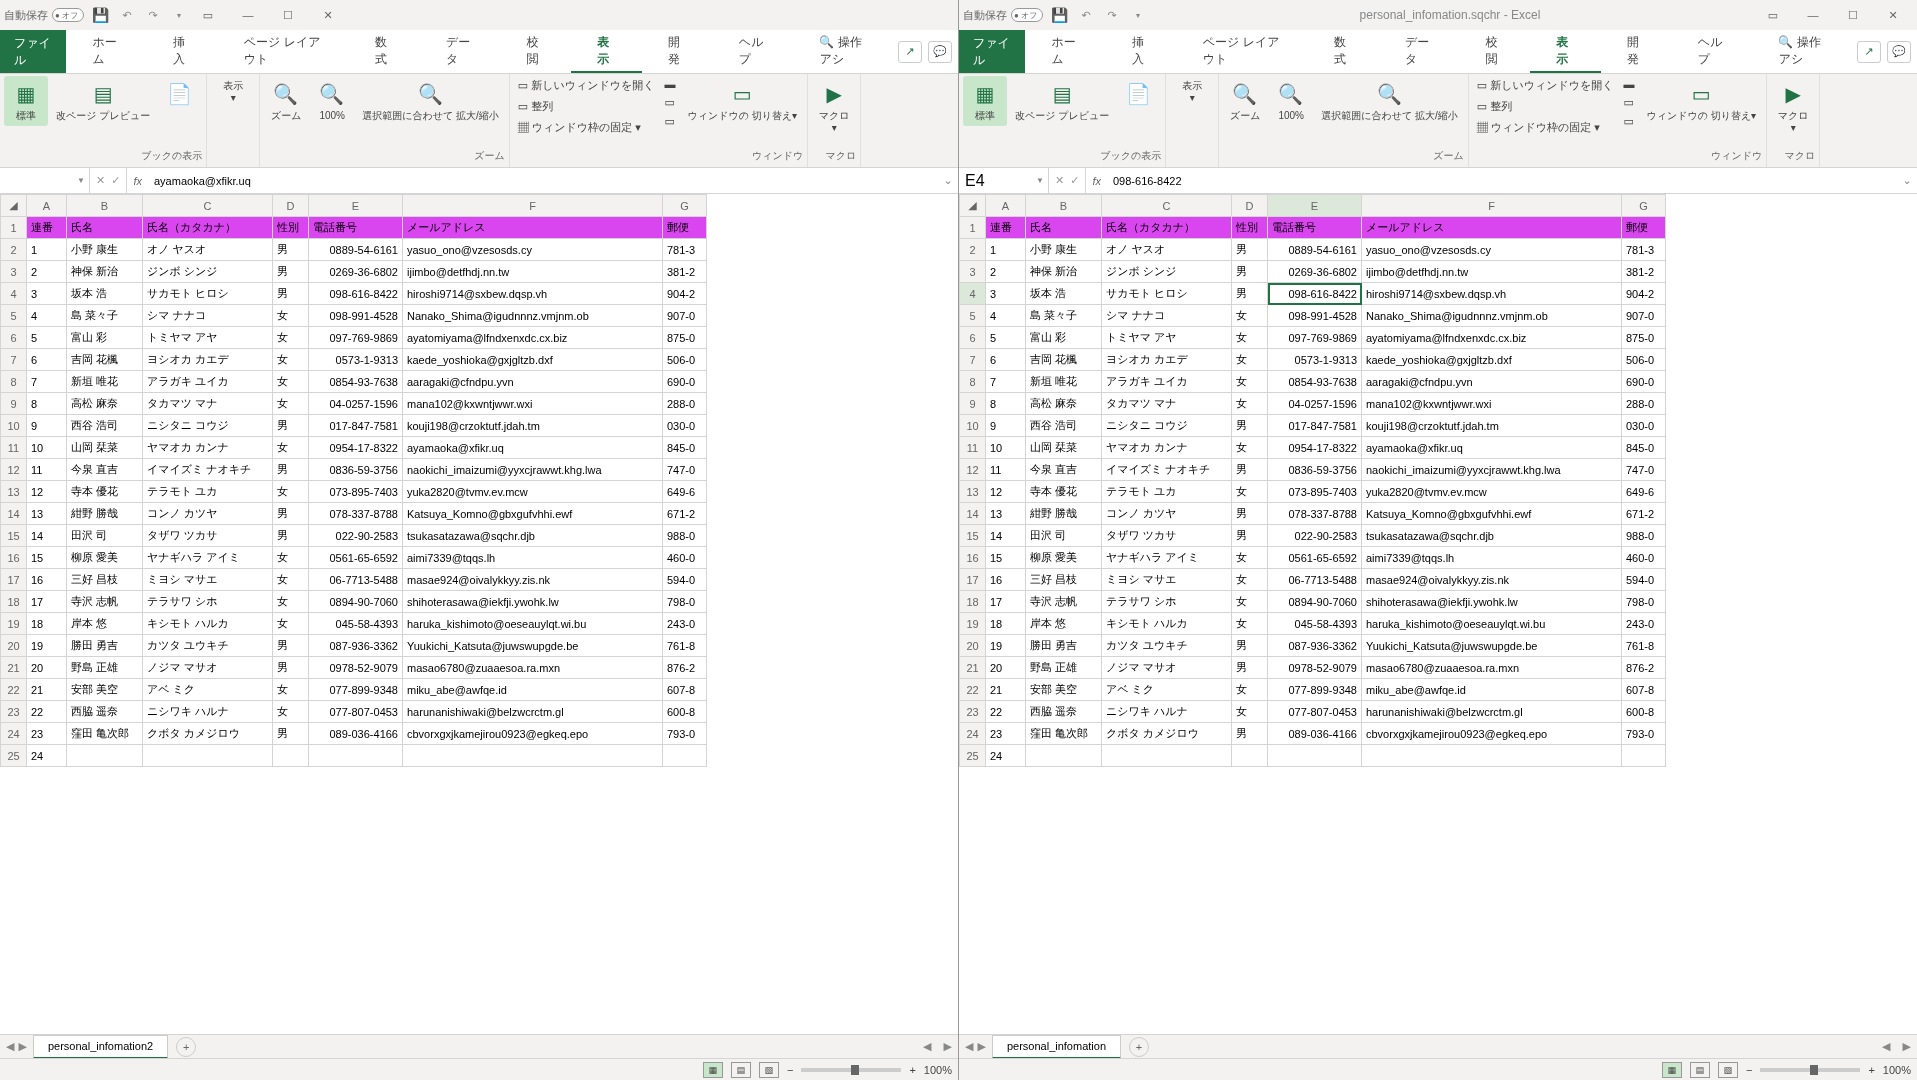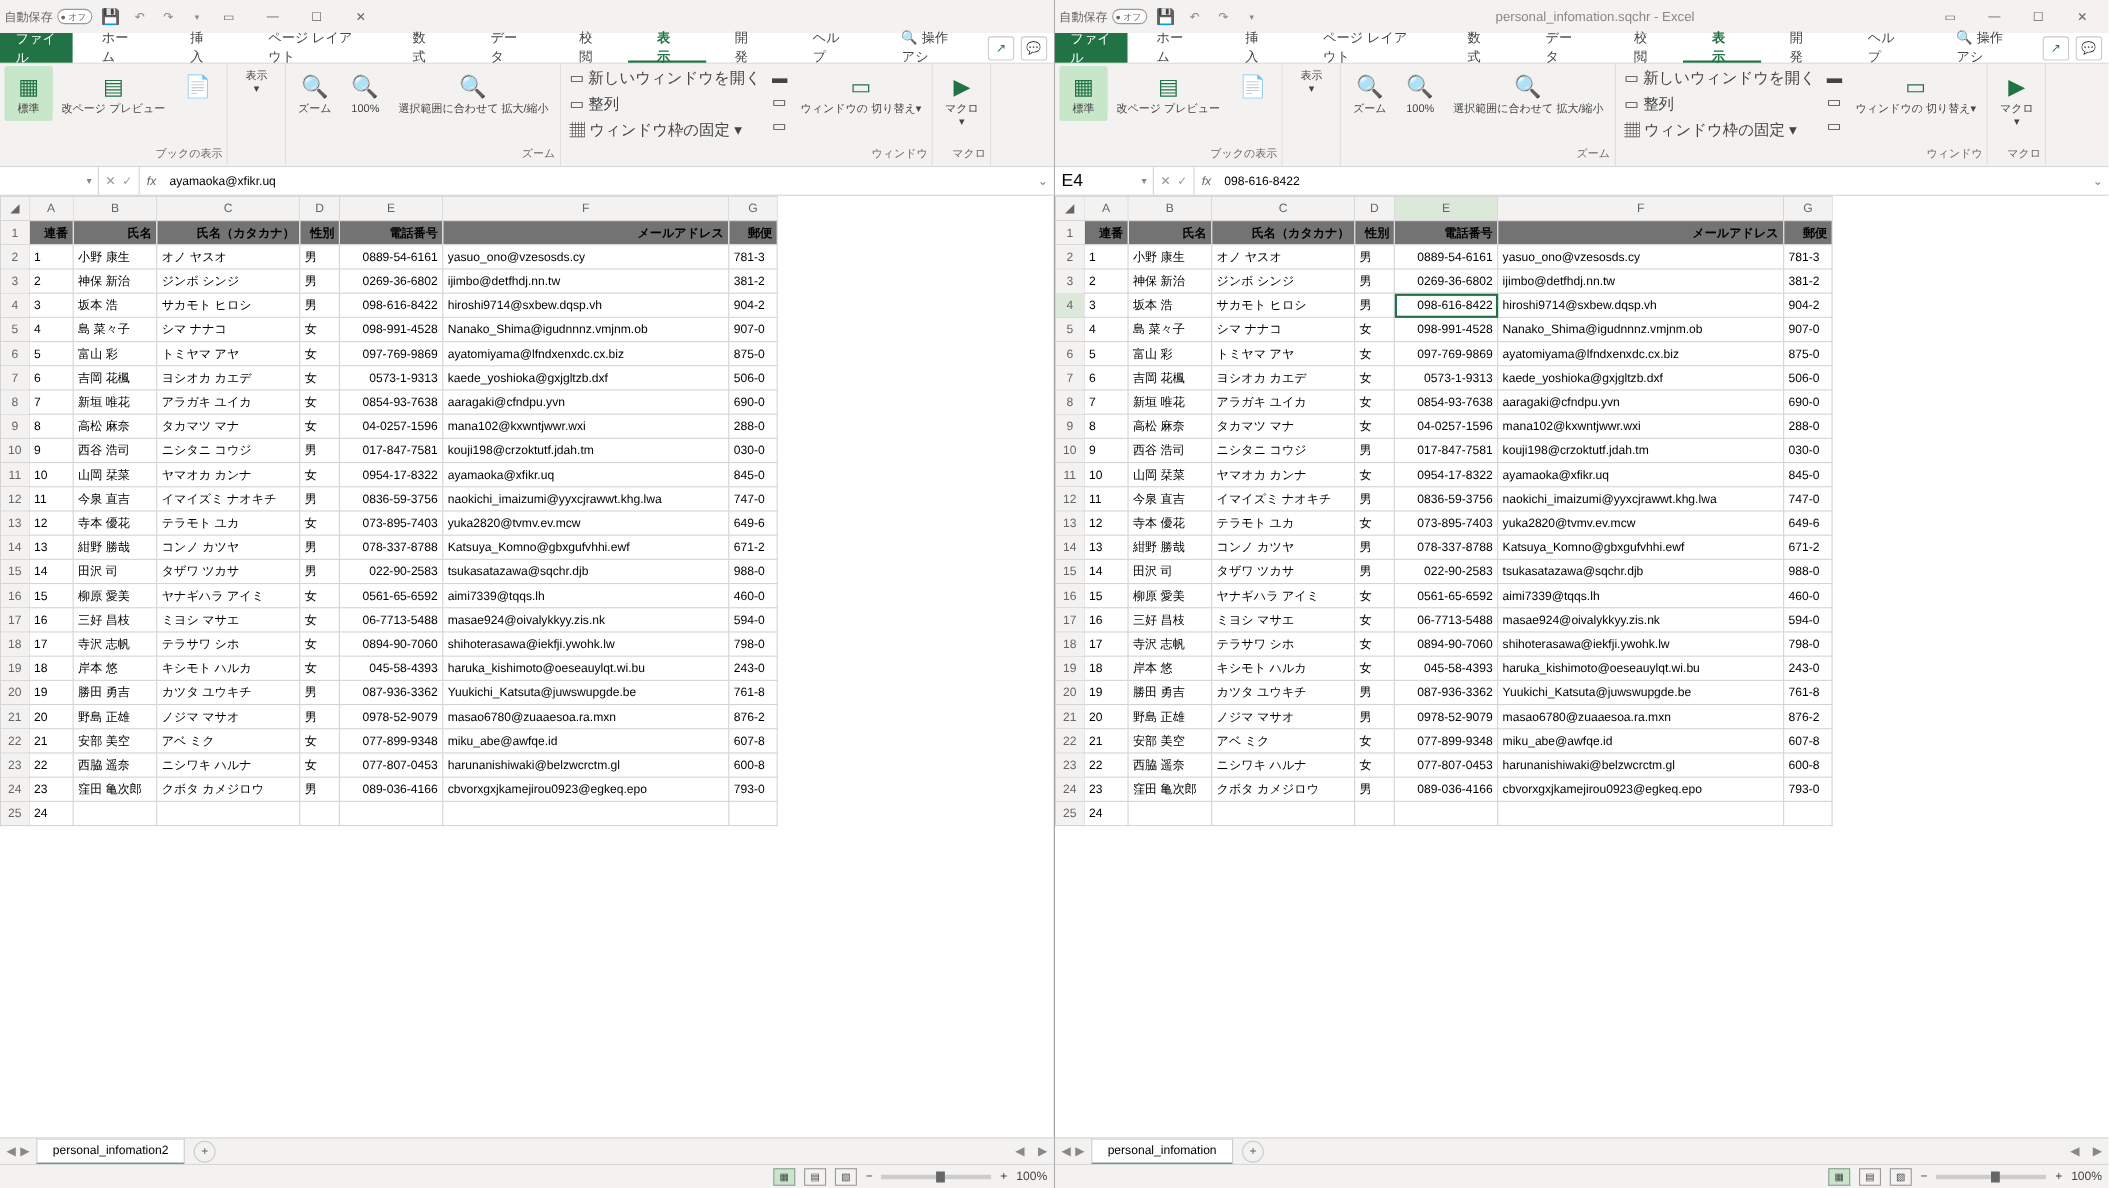"ファイル" .ribbontabs { height: 28px -> 44px }
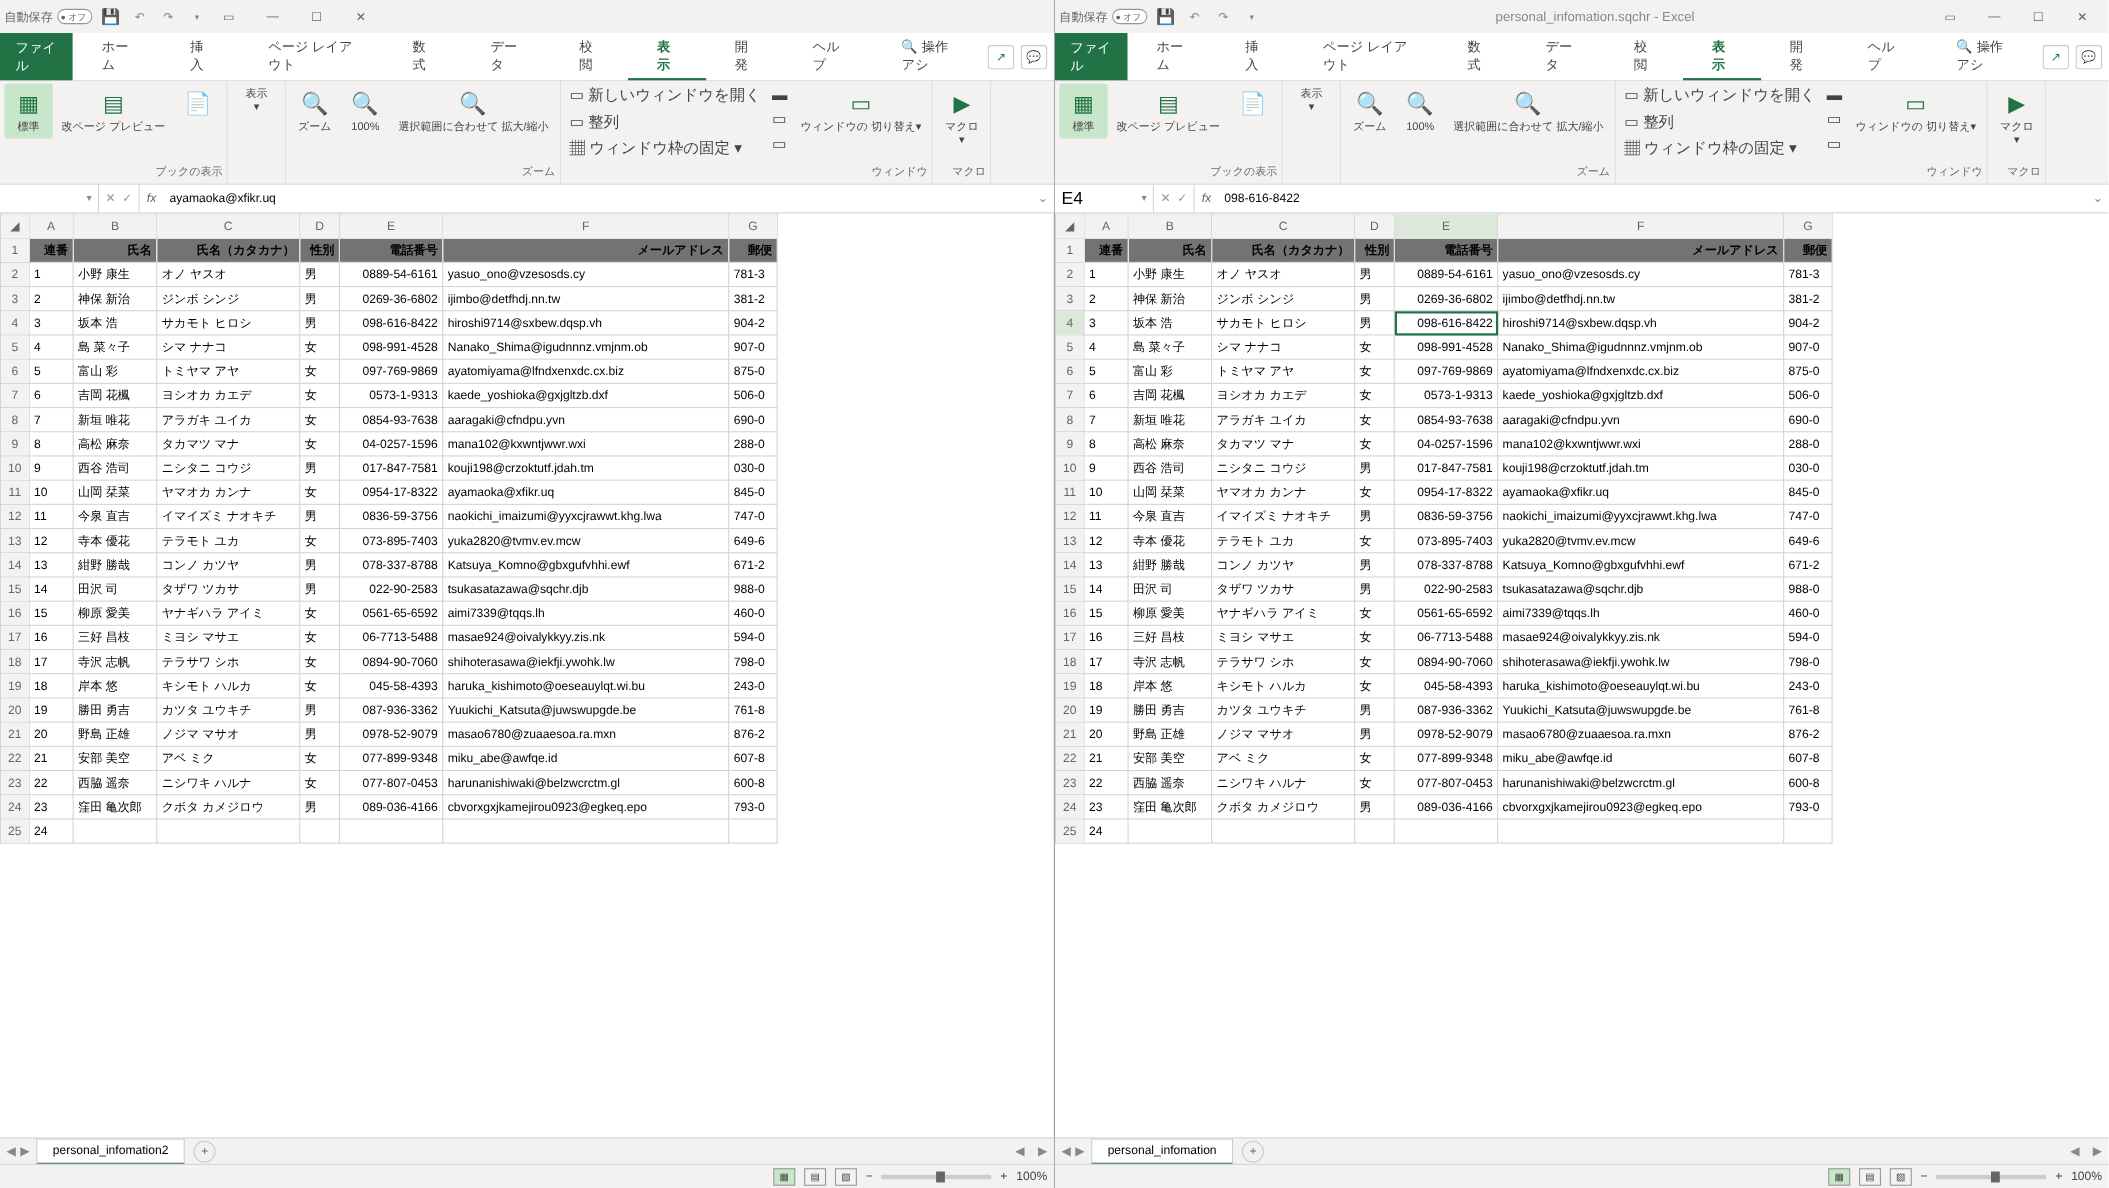"▭ 新しいウィンドウを開く" .rbtn-small { font-size: 14px -> 11px }
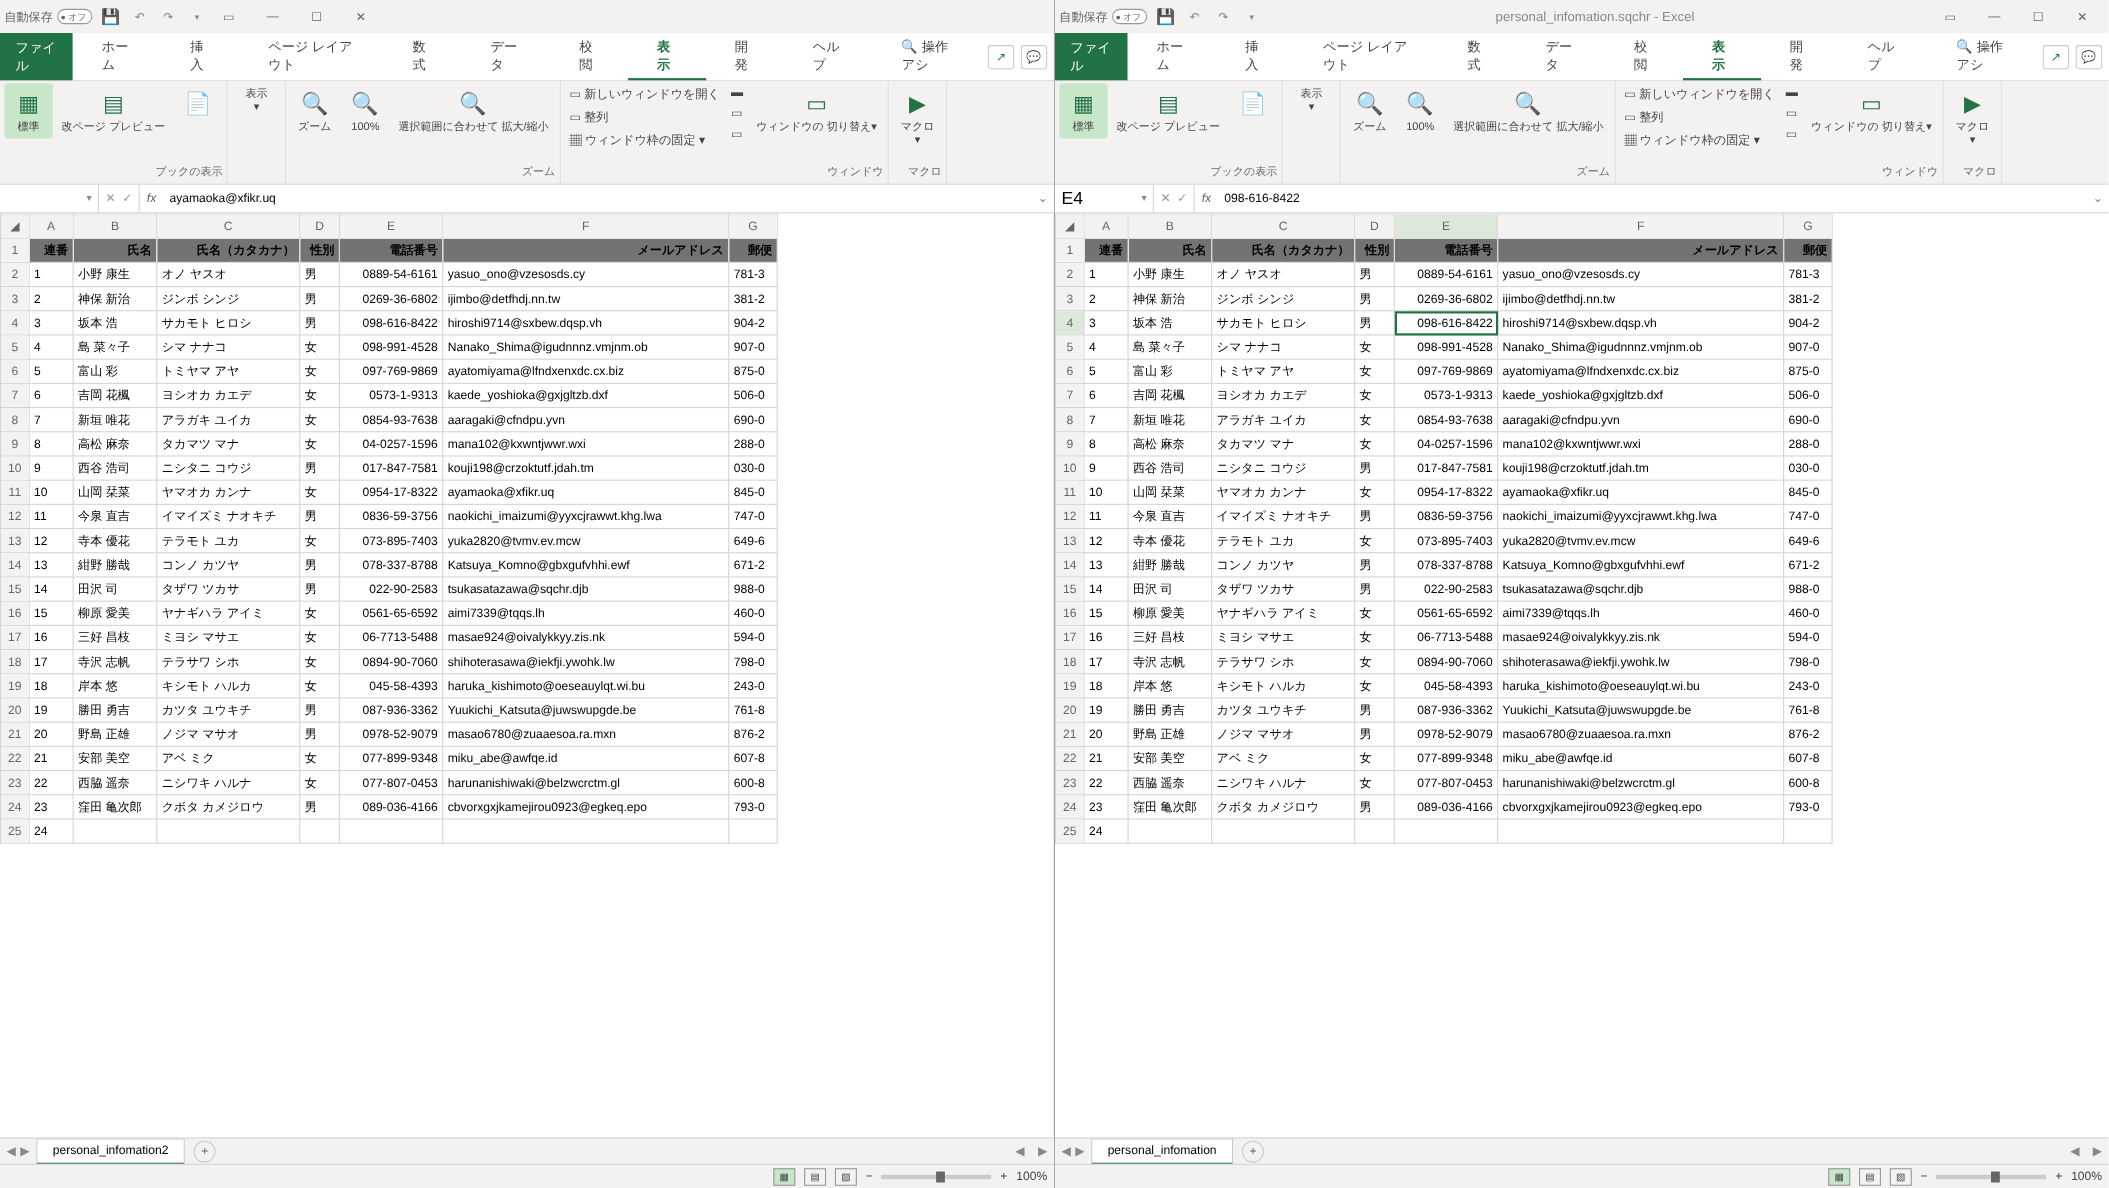"連番" tr.hdr td { background: #737373 -> #d946ef; font-weight: bold -> normal; text-align: right -> left }
